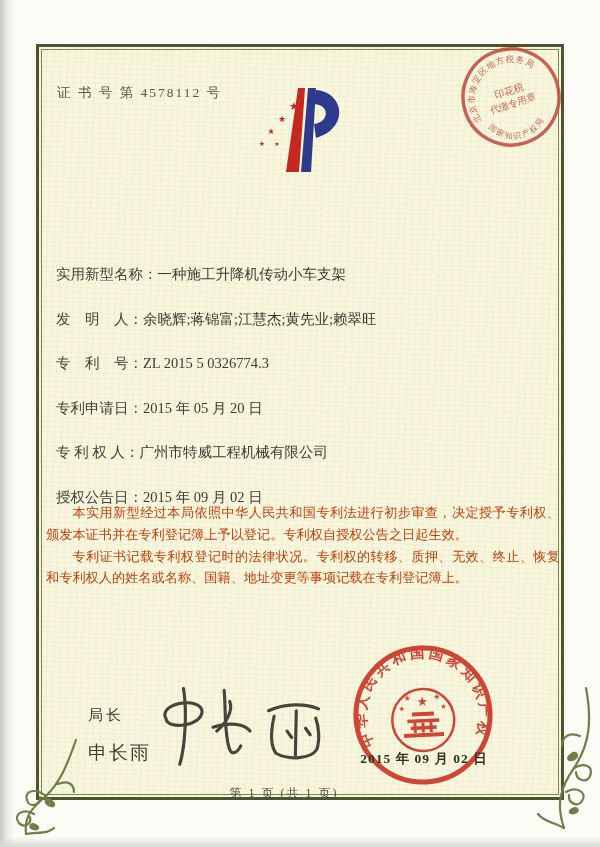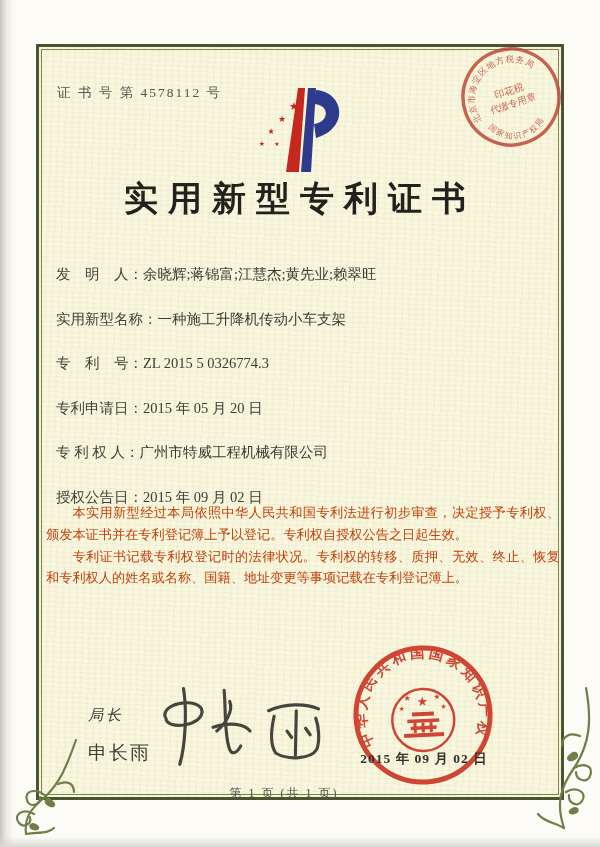"实用新型专利证书" div.title { html: <div>实用新型专利证书</div> -> none }
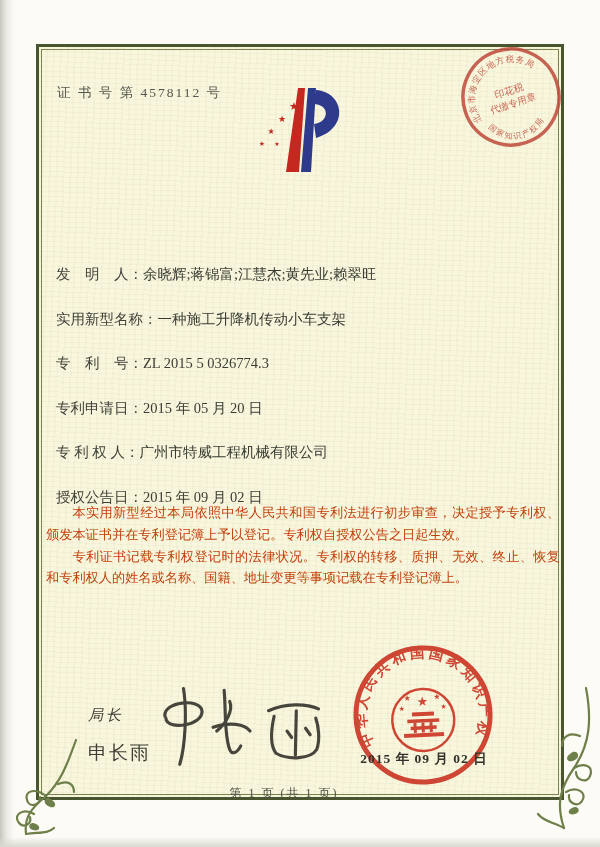"发 明 人：余晓辉;蒋锦富;江慧杰;黄先业;赖翠旺" div.field-row { order: before "实用新型名称：一种施工升降机传动小车支架" -> after "实用新型名称：一种施工升降机传动小车支架" }
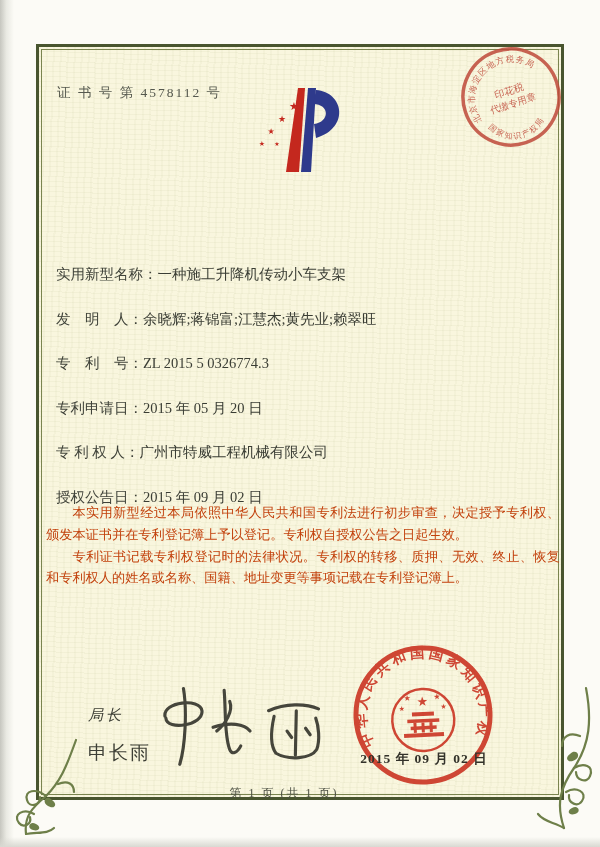"局长" .signer-title { font-style: italic -> none }
